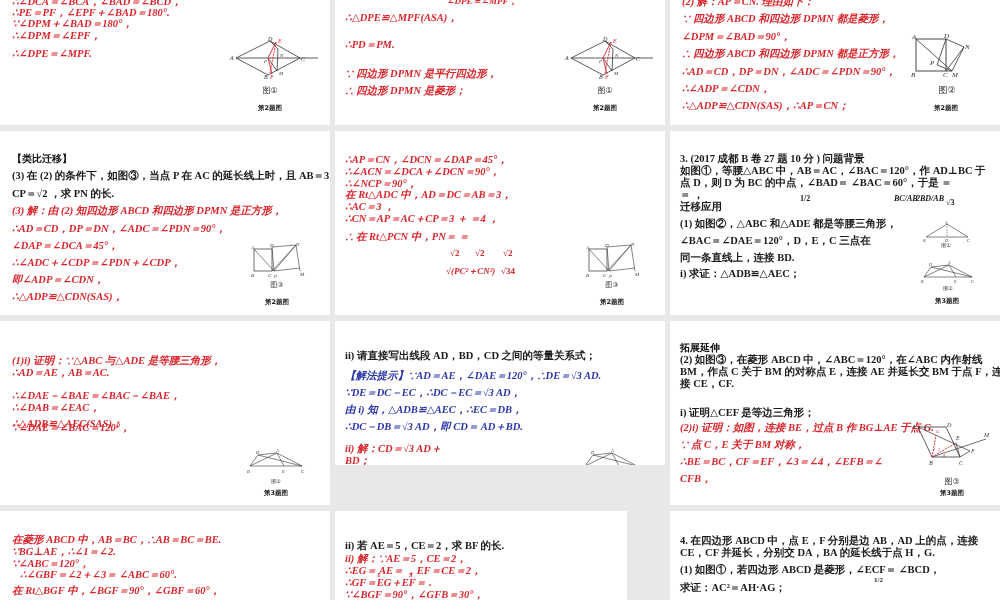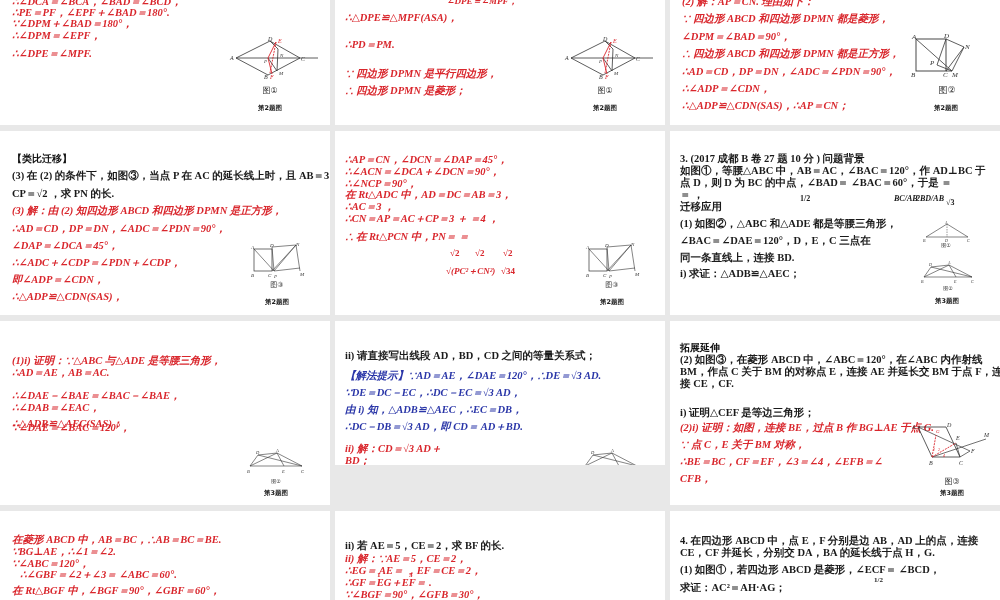"ii) 若 AE＝5，CE＝2，求 BF 的长." div.slide { width: 330px -> 292px }
